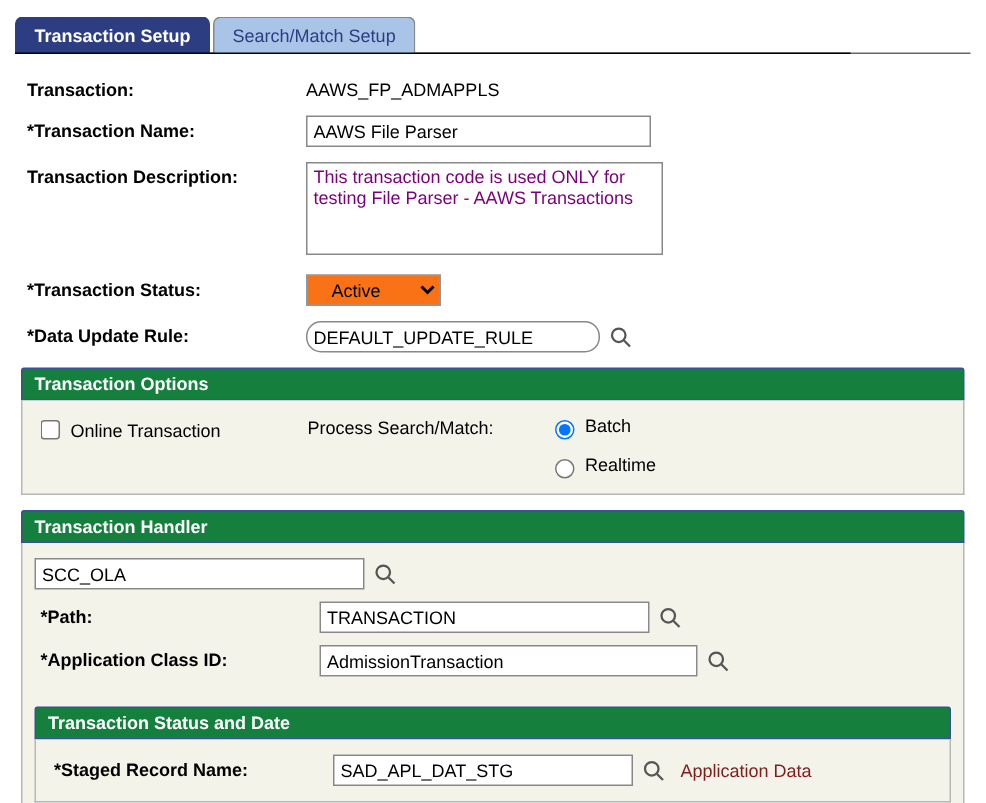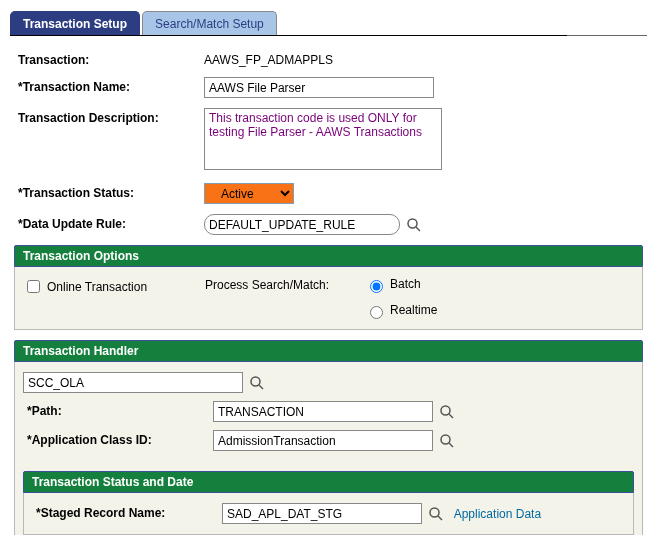"AdmissionTransaction" input.text { width: 220px -> 252px }
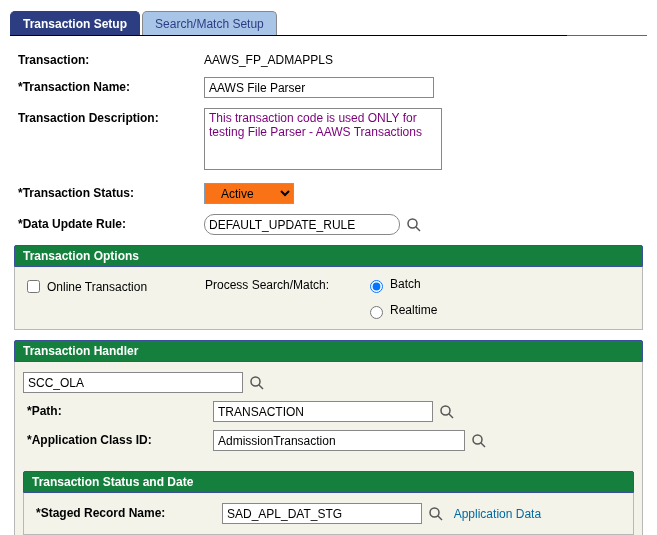"Application Data" .app-data { color: #0369a1 -> #7f1d1d }
